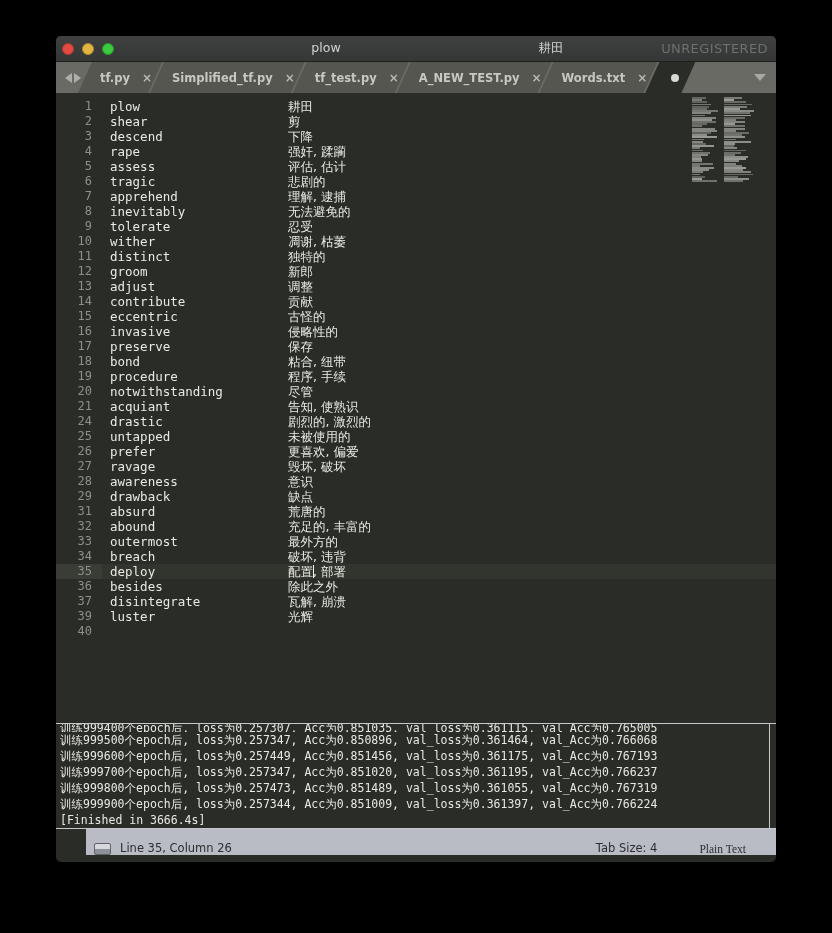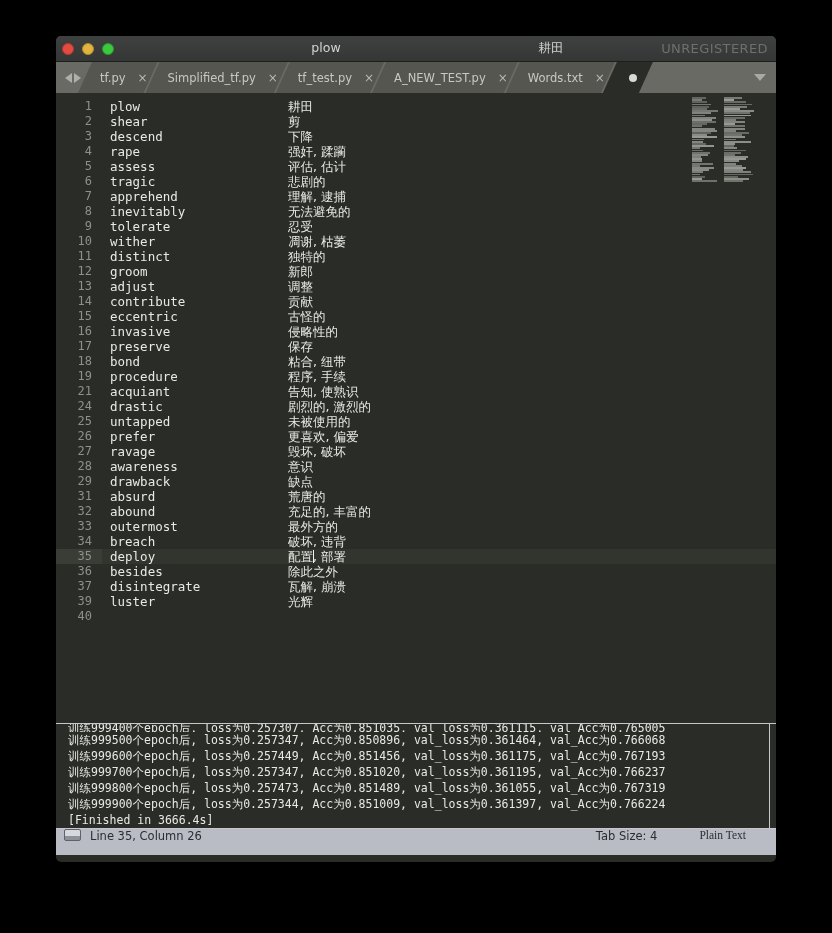"tf.py" .tab { font-weight: none -> bold }
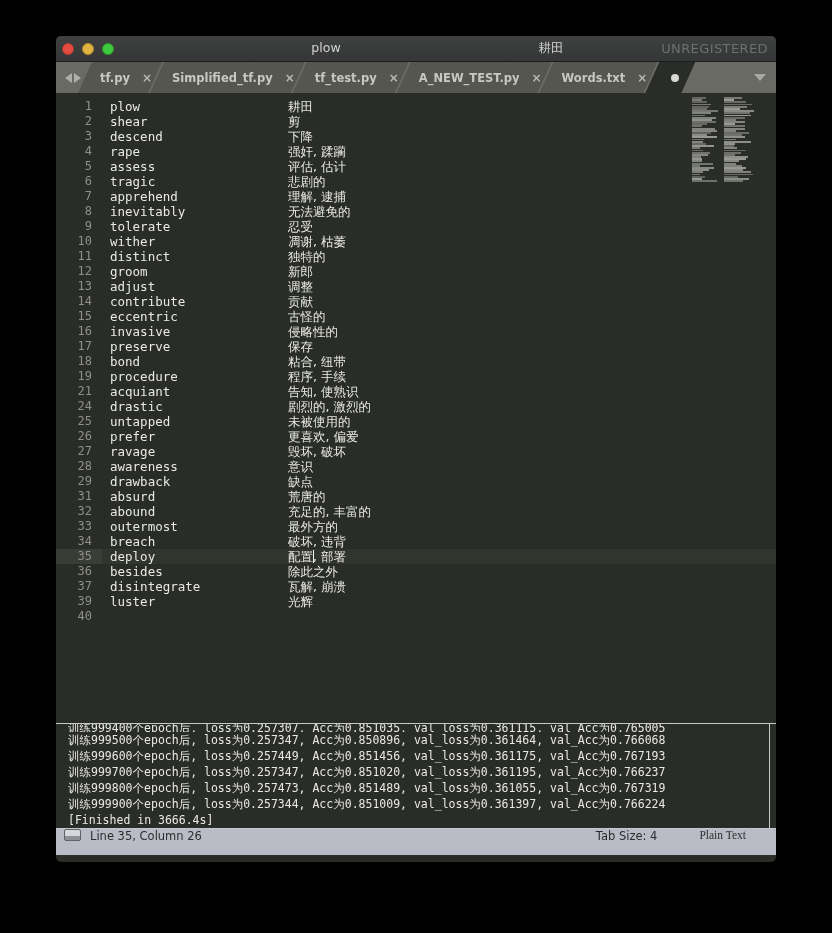"20" div.line { html: none -> <div> <div>20</div> <div><span>notwithstanding</span><span>尽管</span></div> </div> }
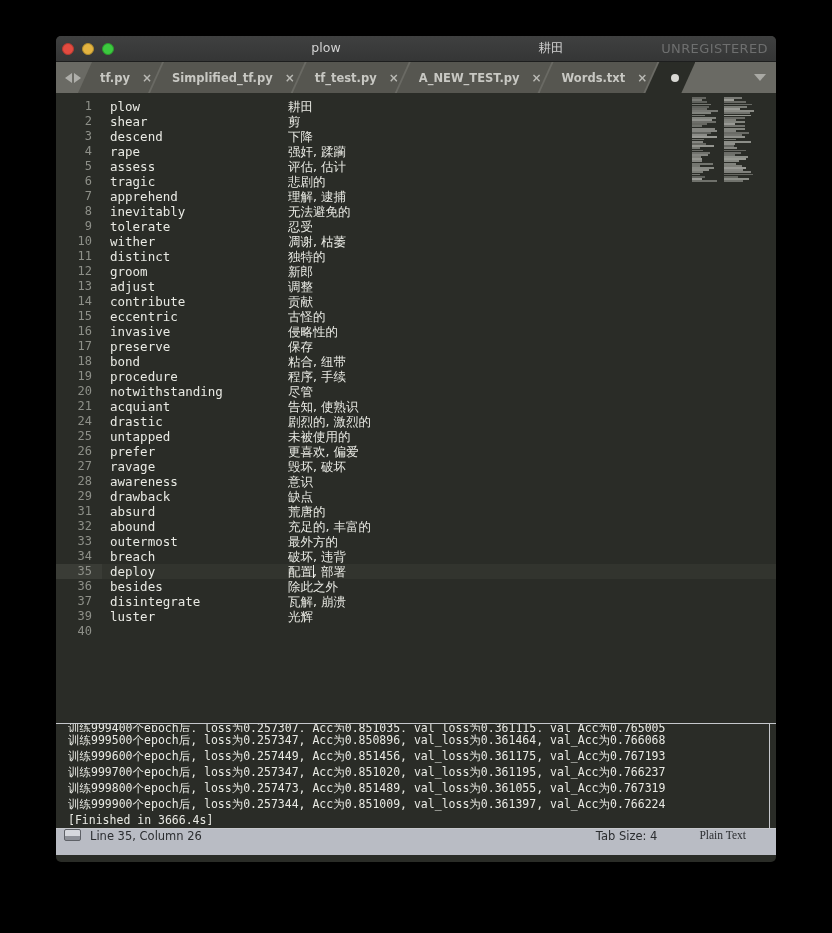"训练999400个epoch后, loss为0.257307," #console-inner { padding: 0 0 0 12px -> 0 0 0 4px }
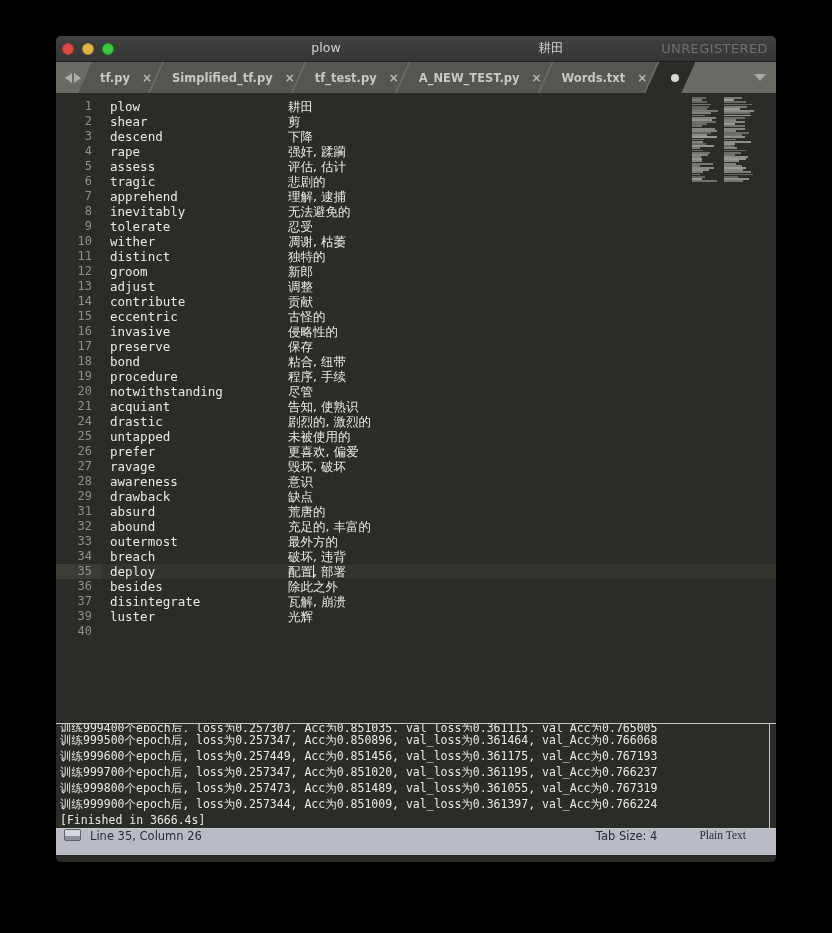"Line 35, Column 26" #statusbar { align-items: flex-start -> flex-end; margin-left: none -> 30px }
